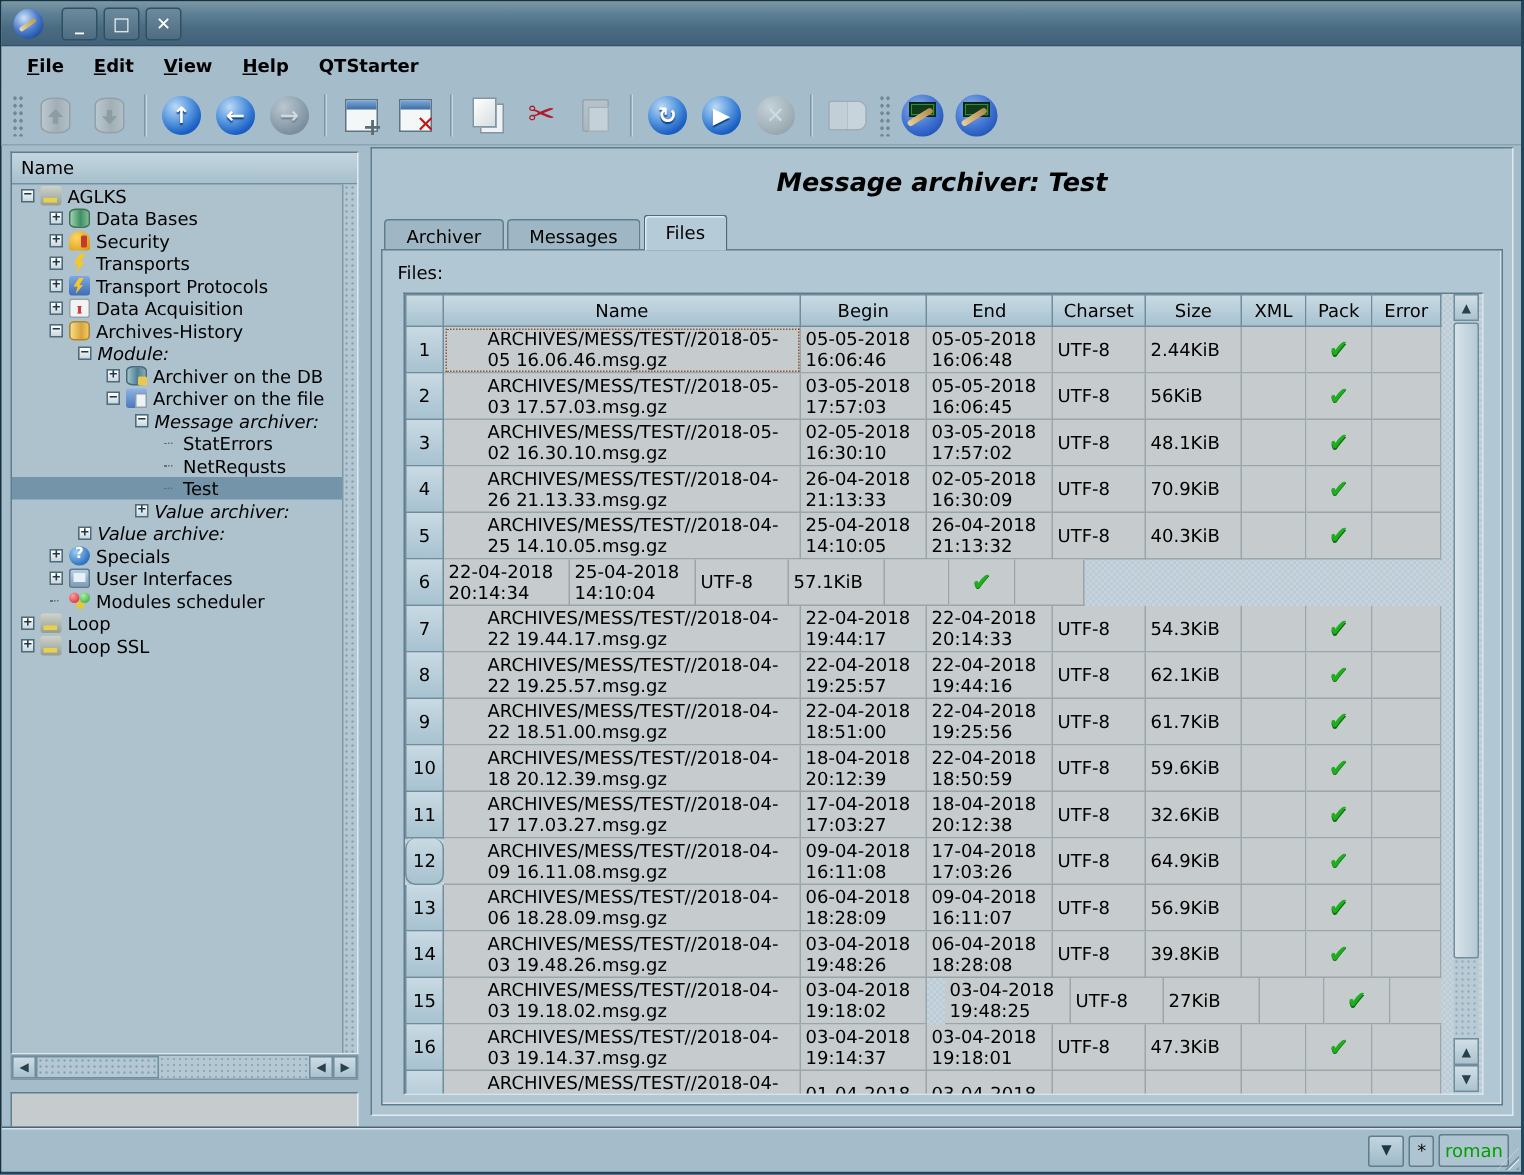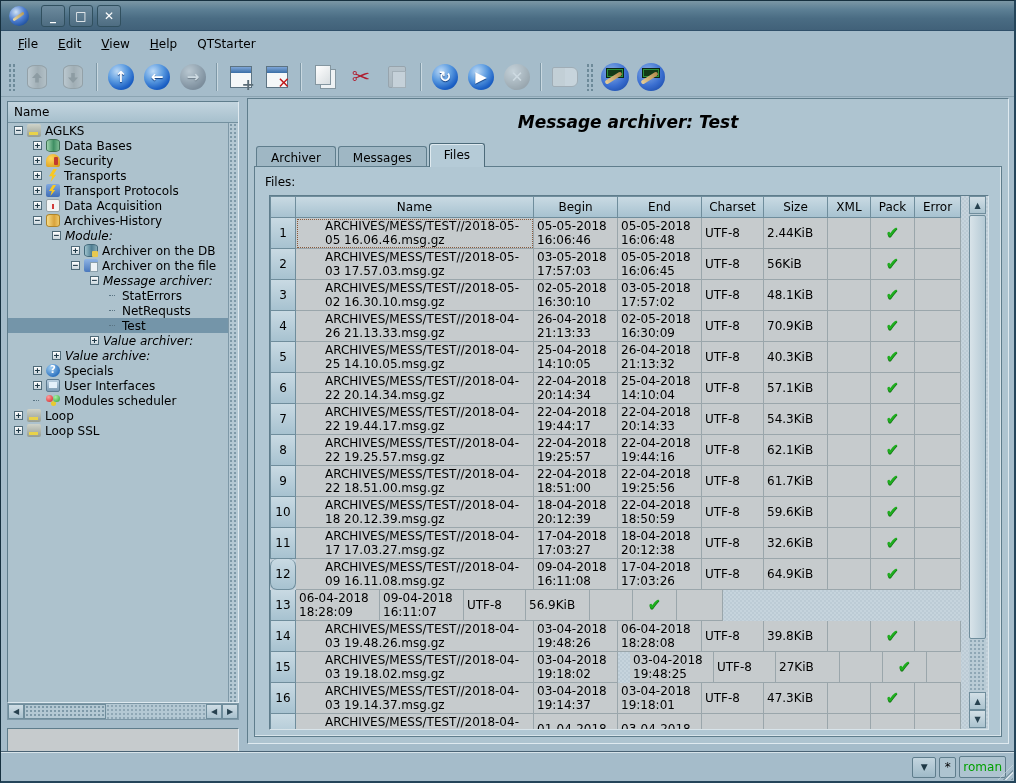"File" .menu-item { font-weight: none -> bold }
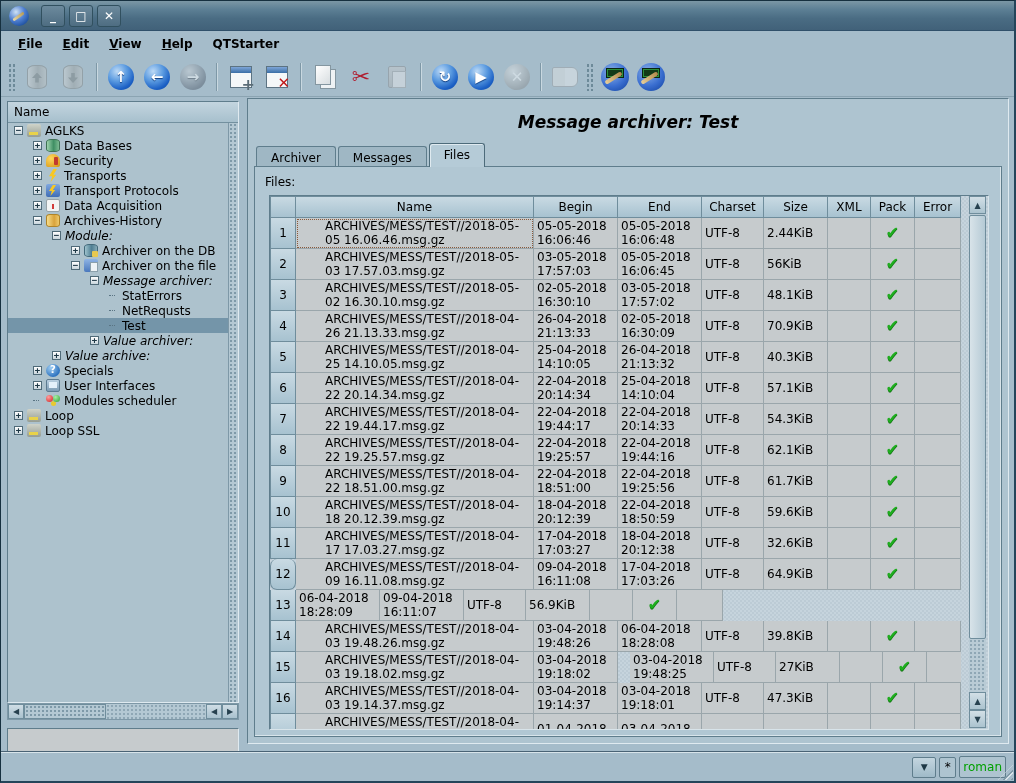"ARCHIVES/MESS/TEST//2018-04-22 20.14.34.msg.gz" div.td { html: <div>ARCHIVES/MESS/TEST//2018-04-22 20.14.34.msg.gz</div> -> none }
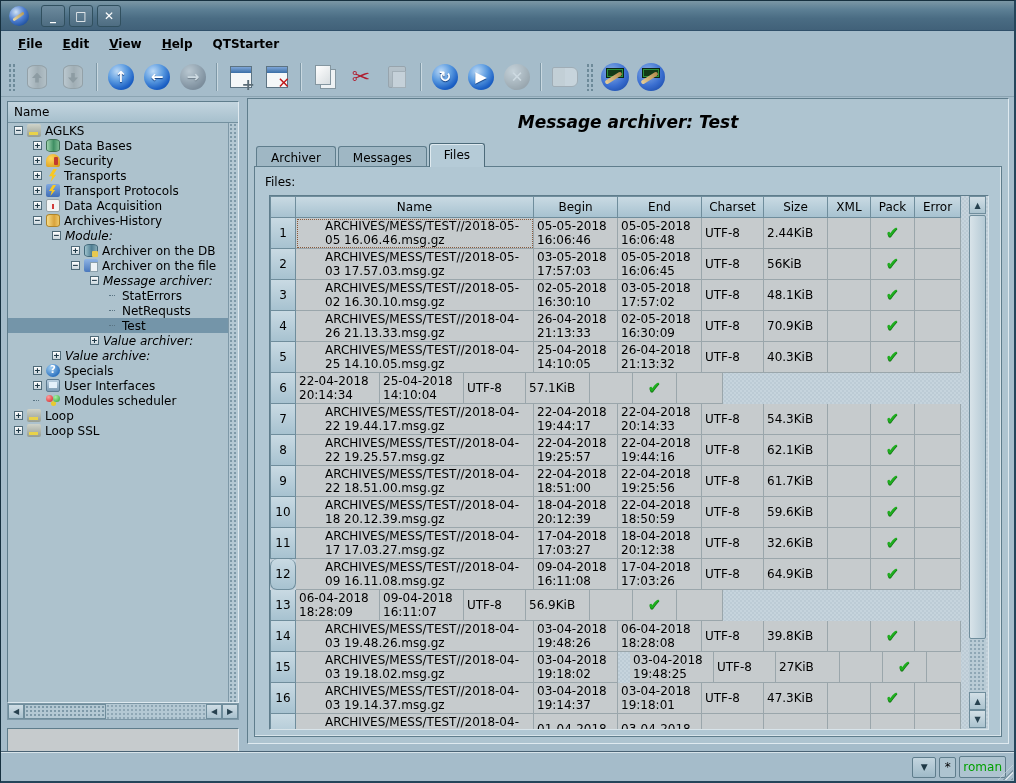"ARCHIVES/MESS/TEST//2018-04-06" div.td { html: none -> <div>ARCHIVES/MESS/TEST//2018-04-06 18.28.09.msg.gz</div> }
